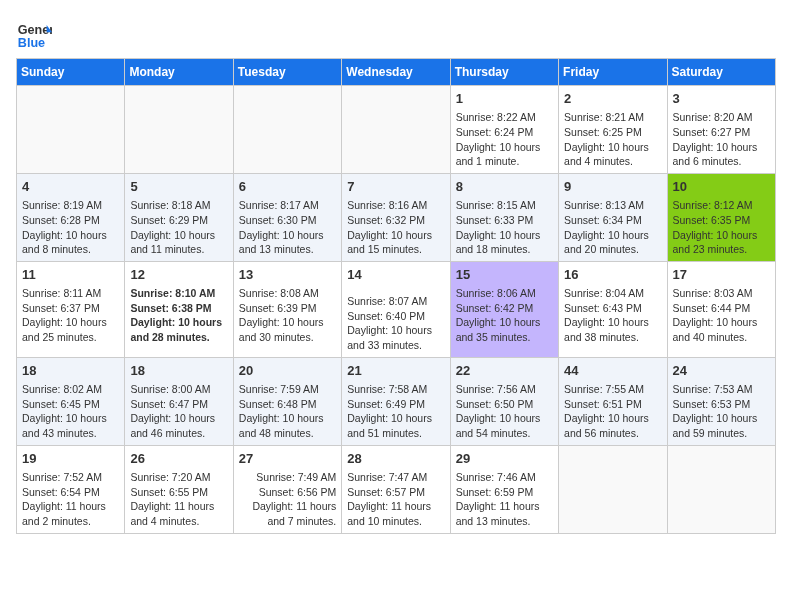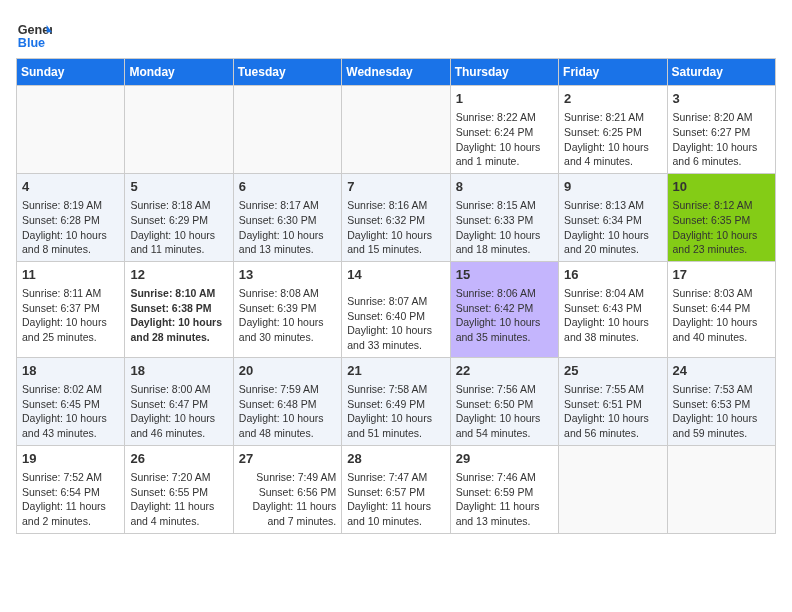"25" span.day-number { text: 25 -> 44 }
